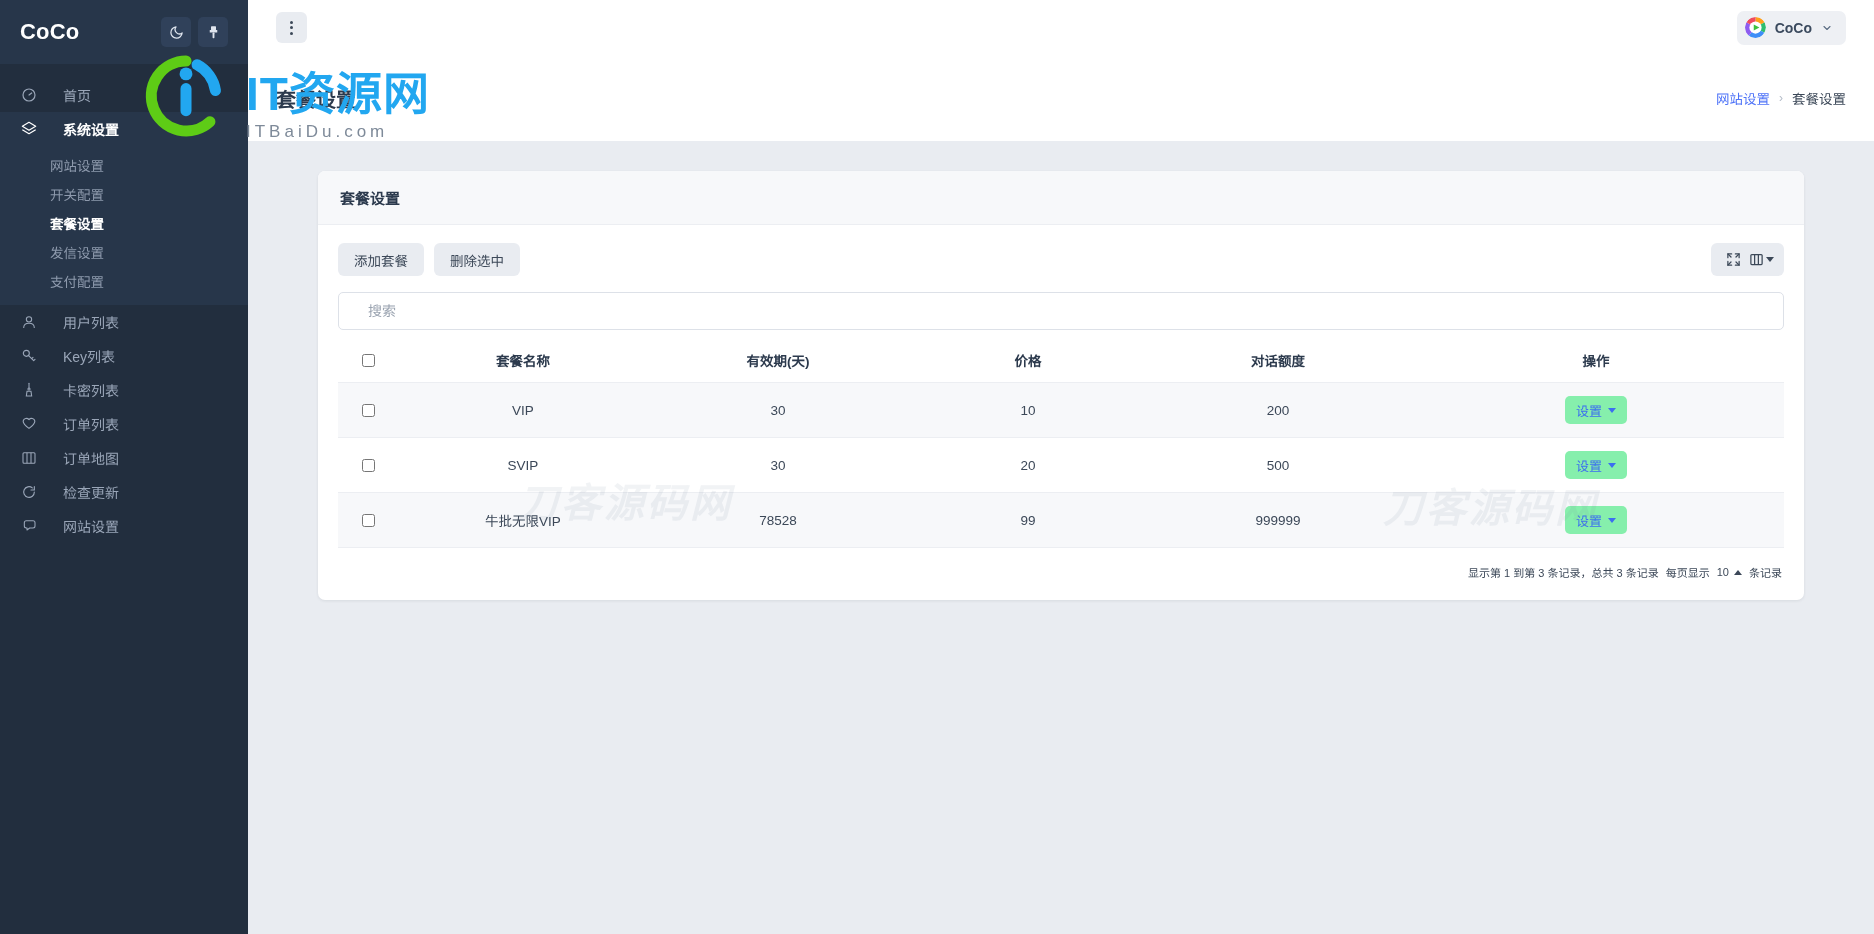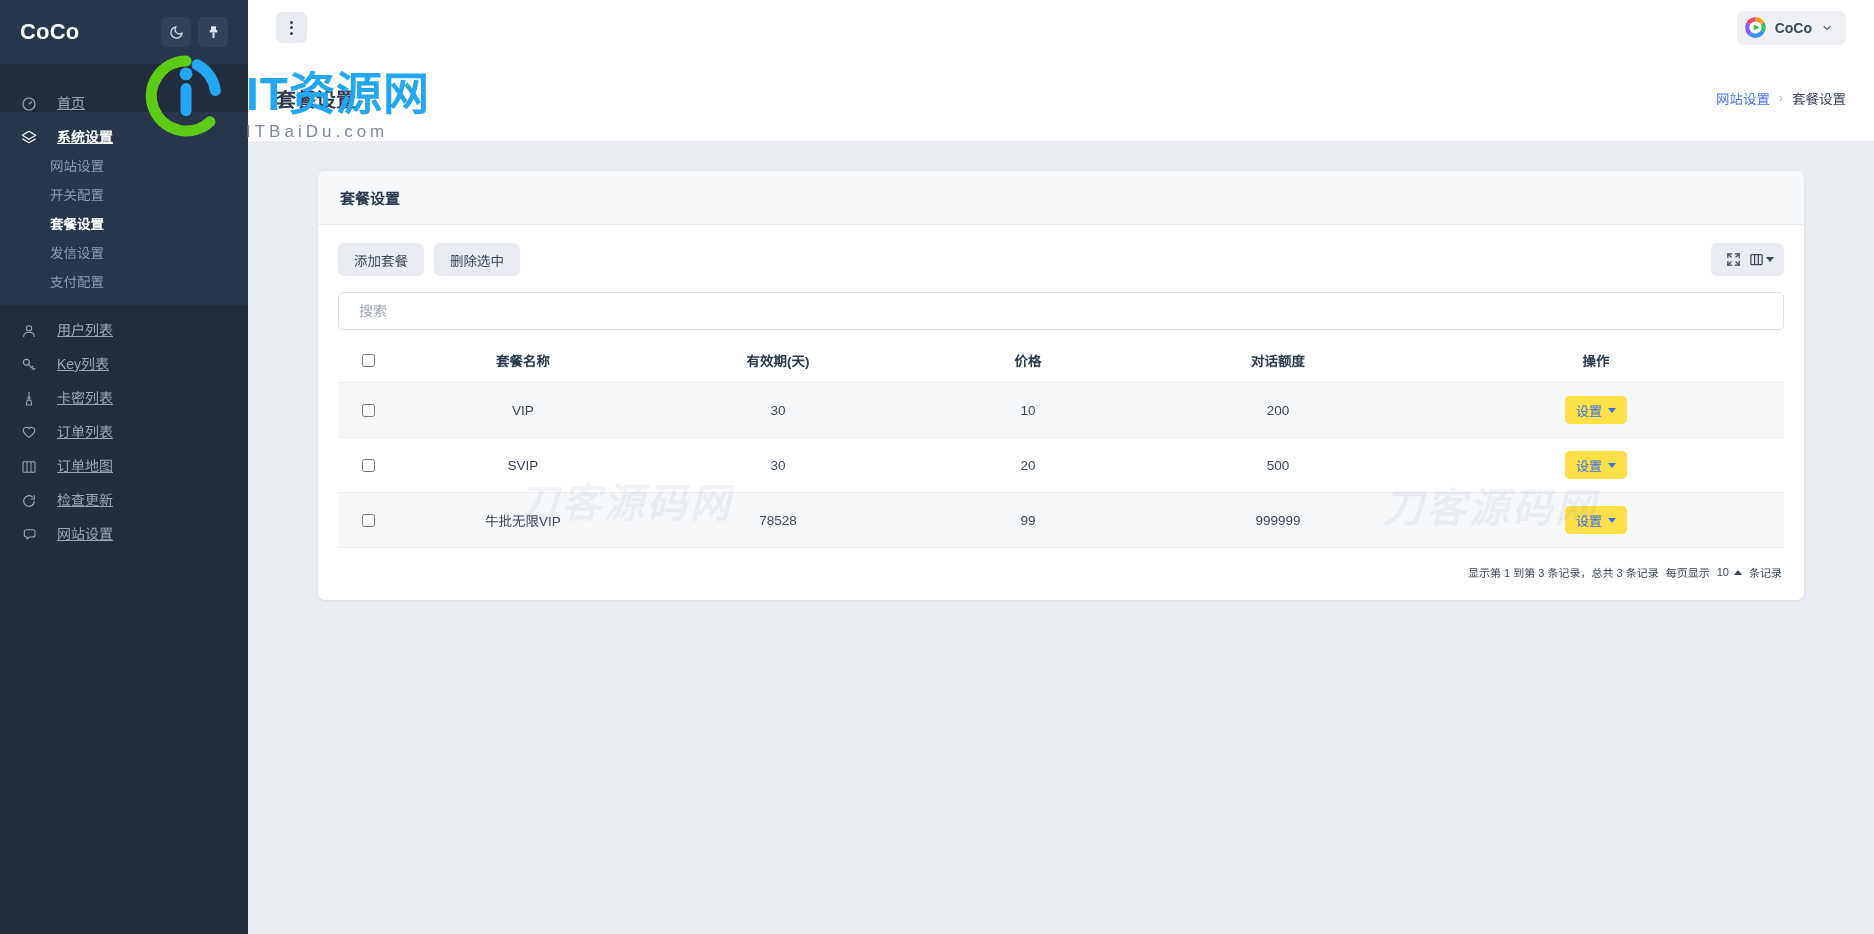"首页" .sb-item { align-items: flex-end -> center; gap: 20px -> 26px; text-decoration: underline -> none }
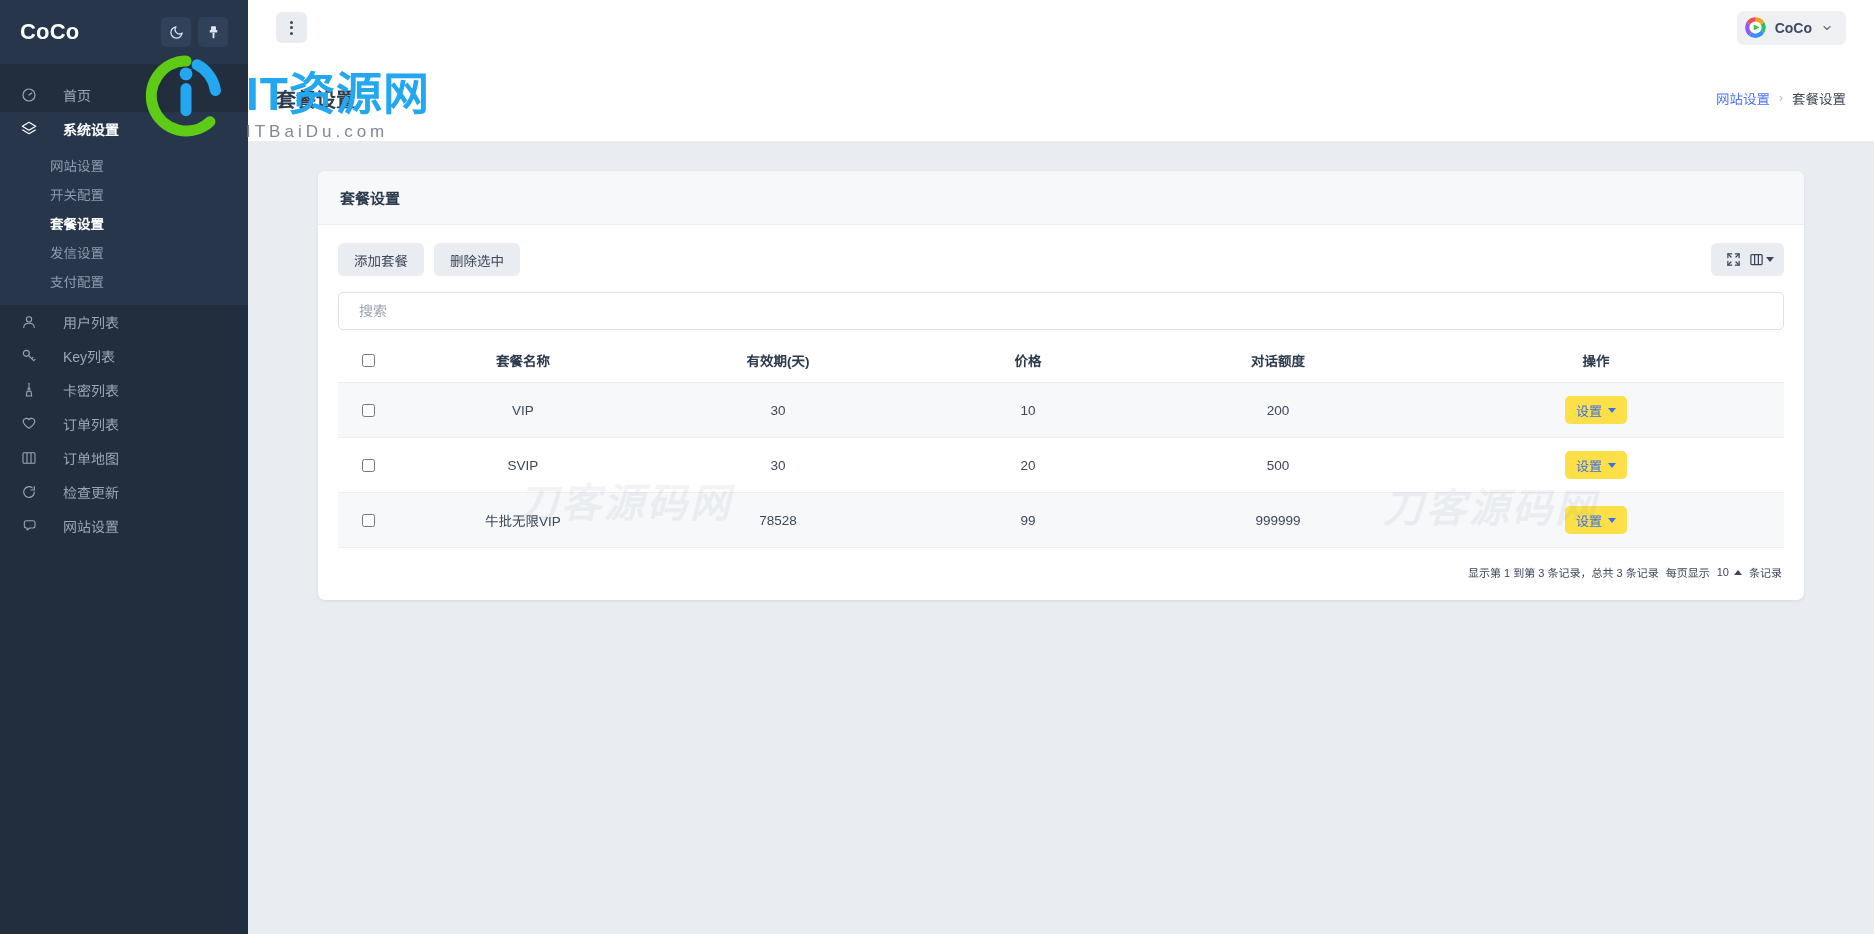"搜索" .search { padding: 0 20px -> 0 29px }
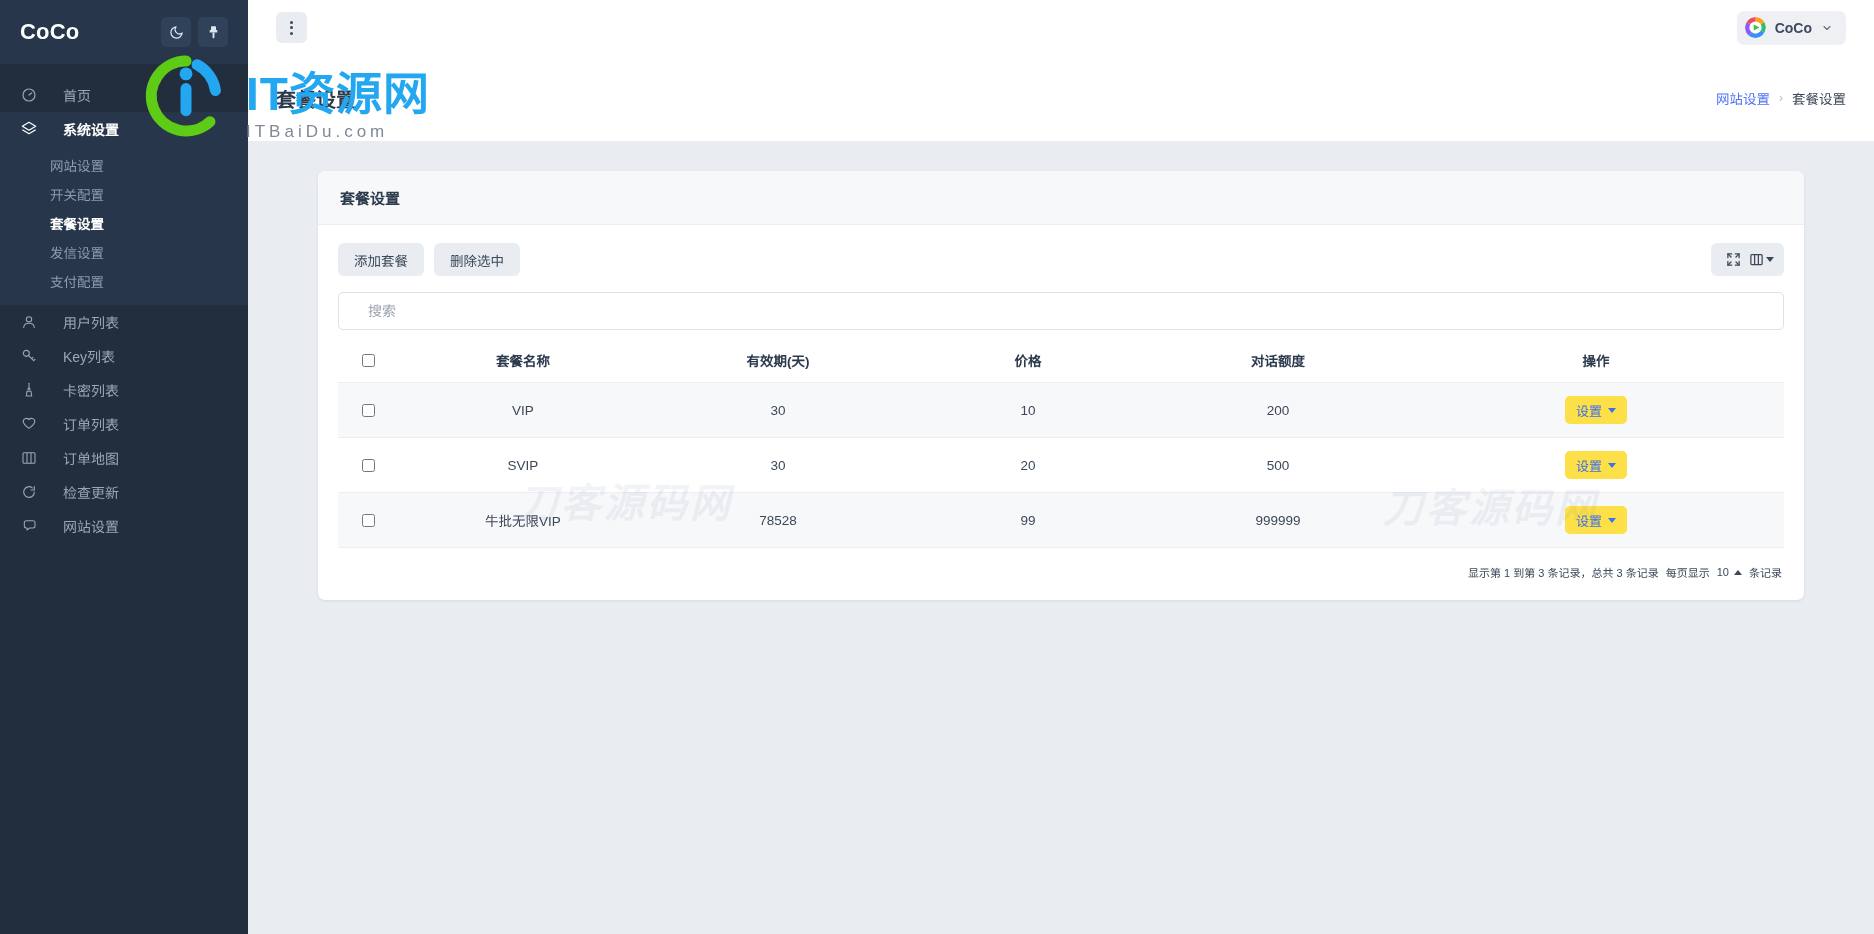"设置" .setbtn { background: #fde047 -> #86efac }
